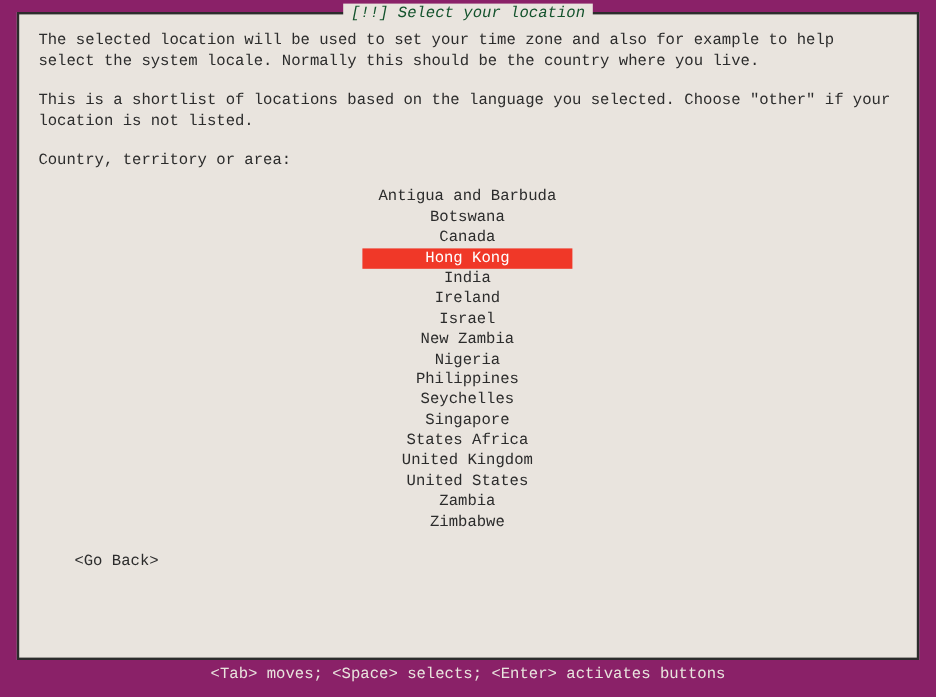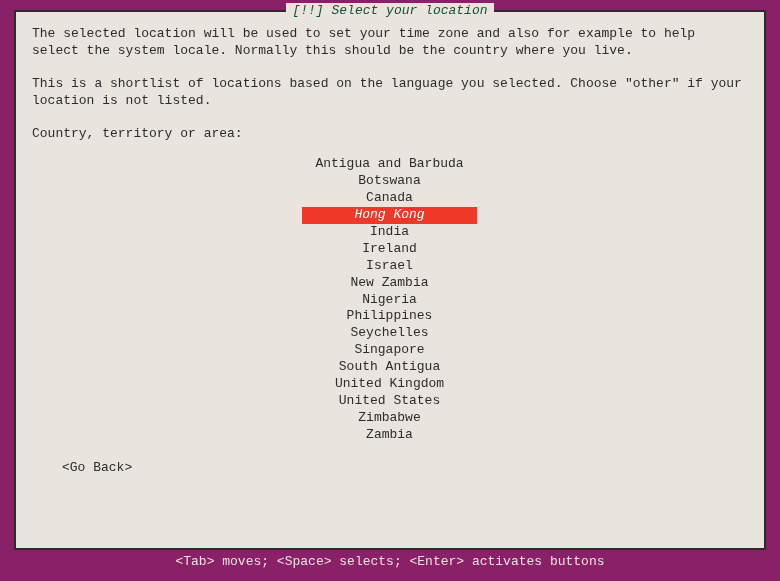"Hong Kong" .list-item.selected { font-style: italic -> none }
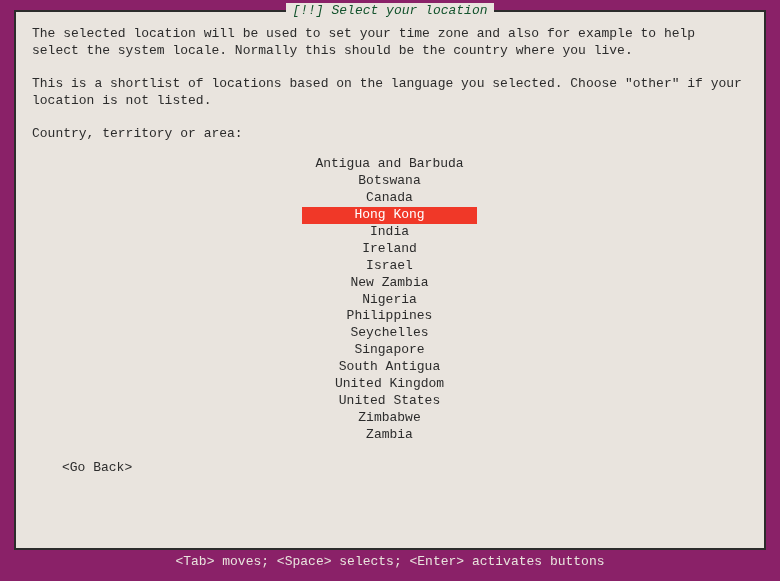"South Antigua" div.list-item { text: South Antigua -> States Africa }
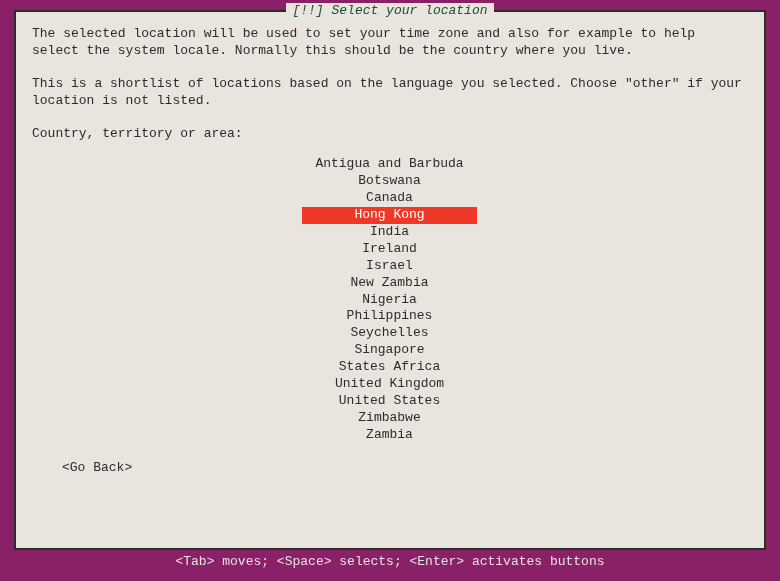"Zimbabwe" div.list-item { order: before "Zambia" -> after "Zambia" }
